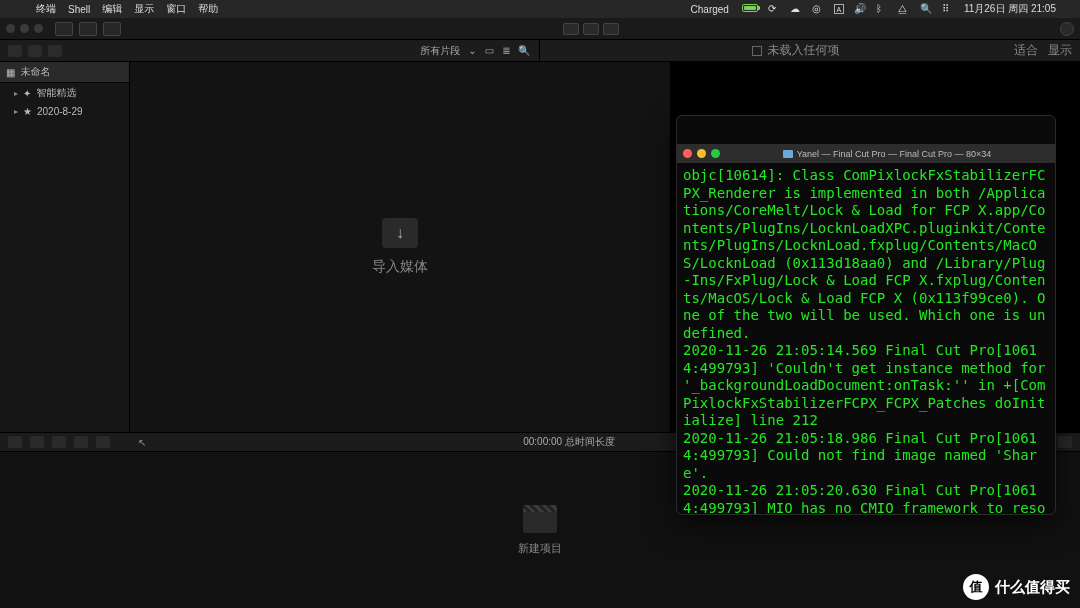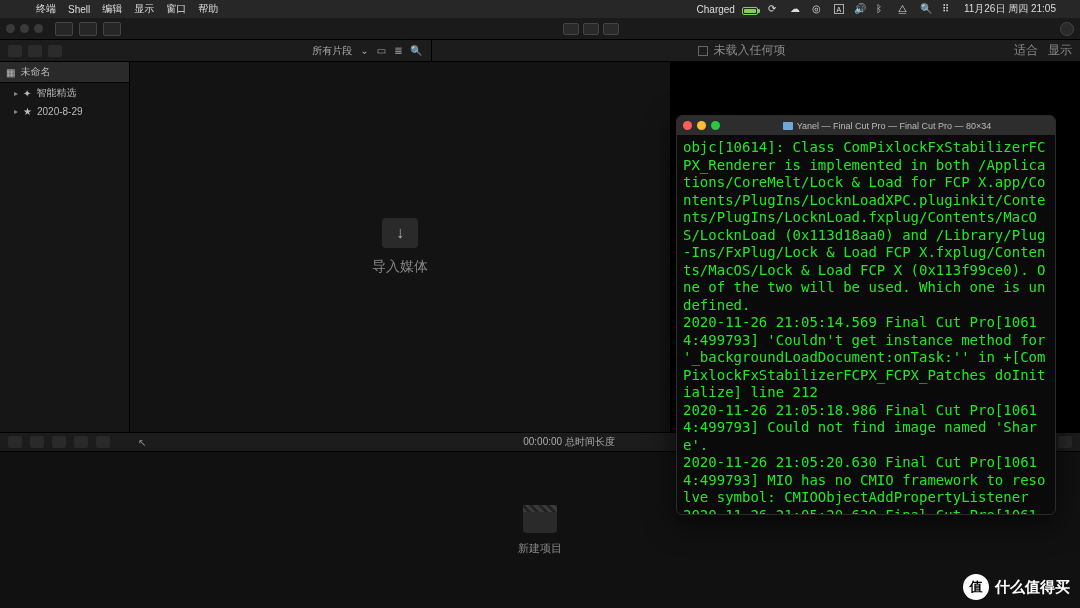"Charged" .battery { align-items: flex-end -> flex-start; gap: 7px -> 13px }
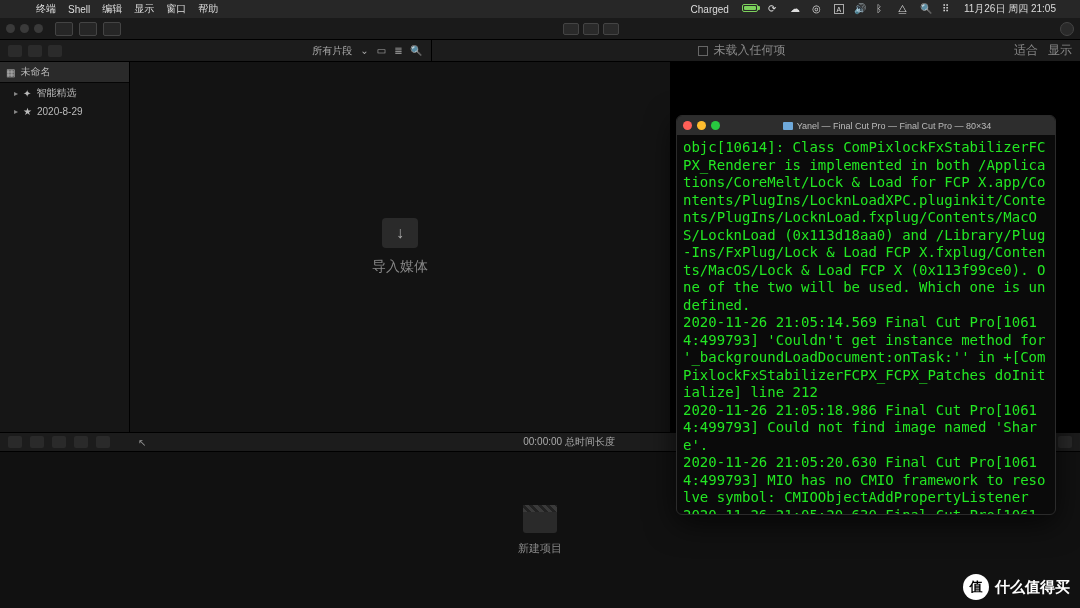"所有片段" .colbar .l { width: 432px -> 540px }
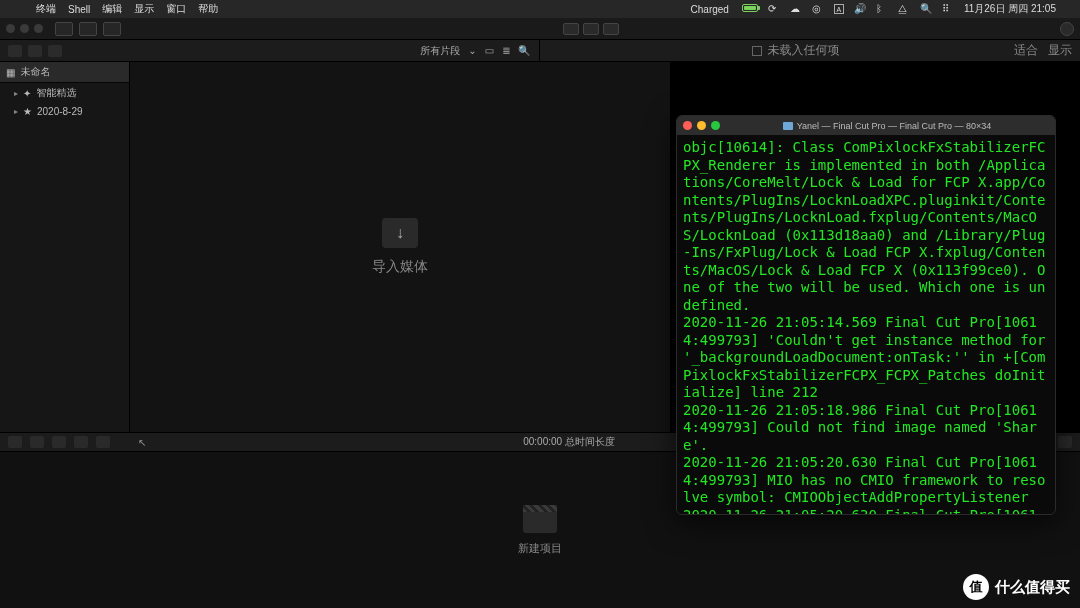"Yanel — Final Cut Pro" .term .tbar { margin-top: none -> 28px }
